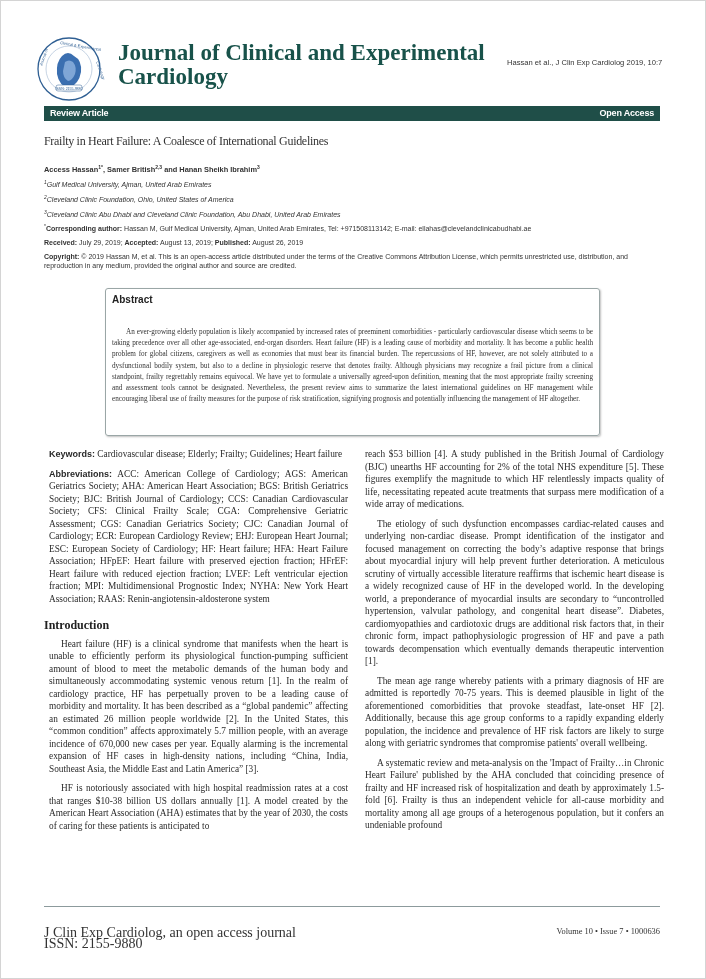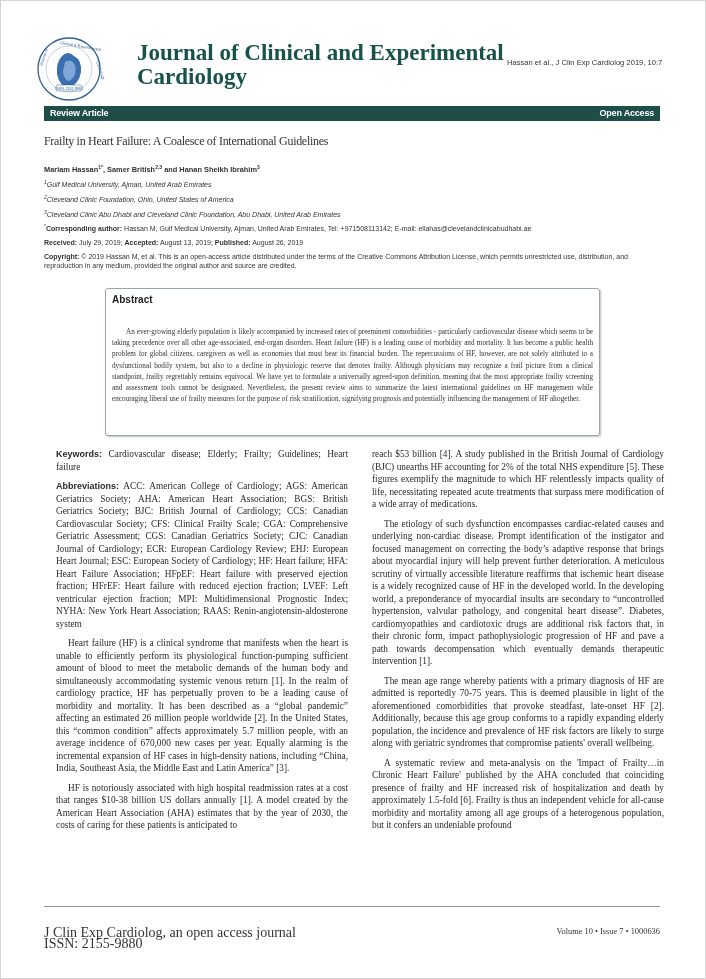"Journal of Clinical and Experimental" .journal-title { margin-left: 19px -> none }
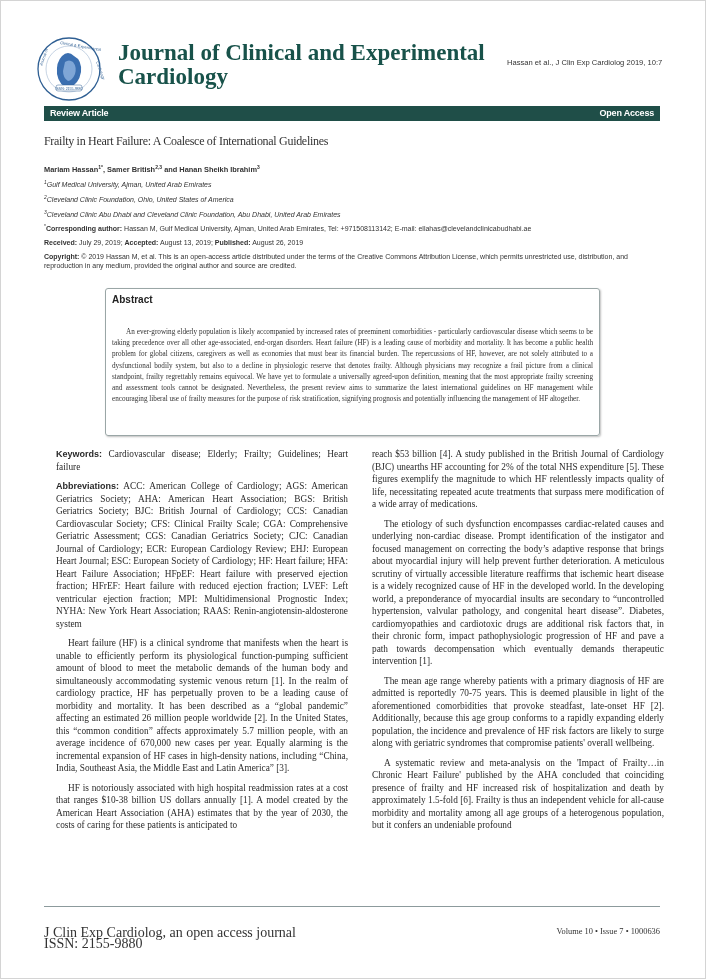"Mariam Hassan" span { text: Mariam -> Access }
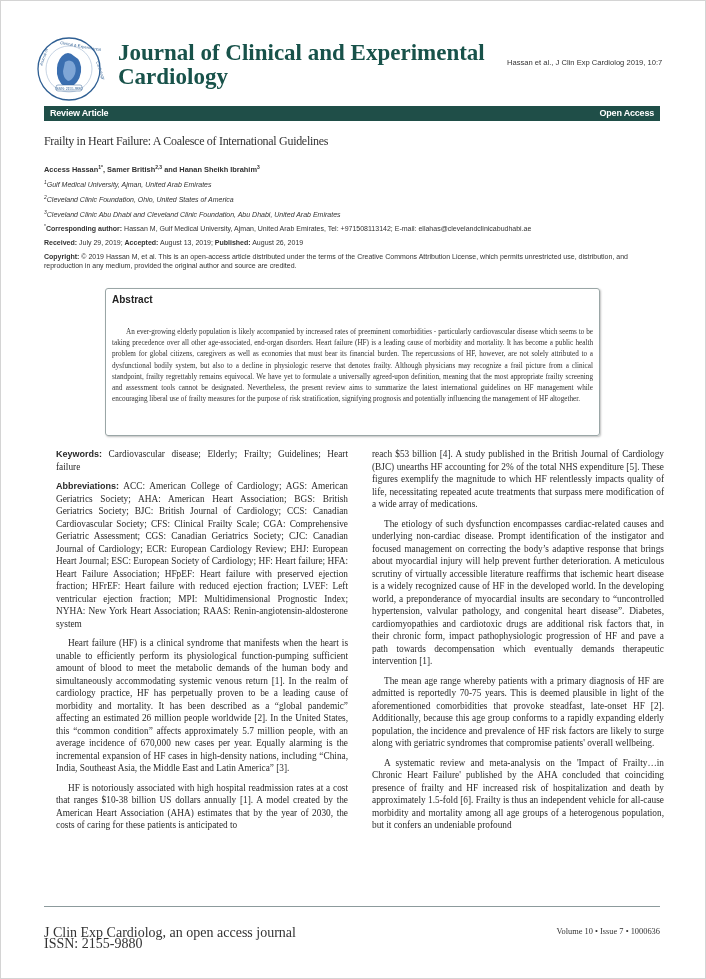"Keywords: Cardiovascular disease;" .col p { margin: 0 0 7px 12px -> 0 0 7px 5px }
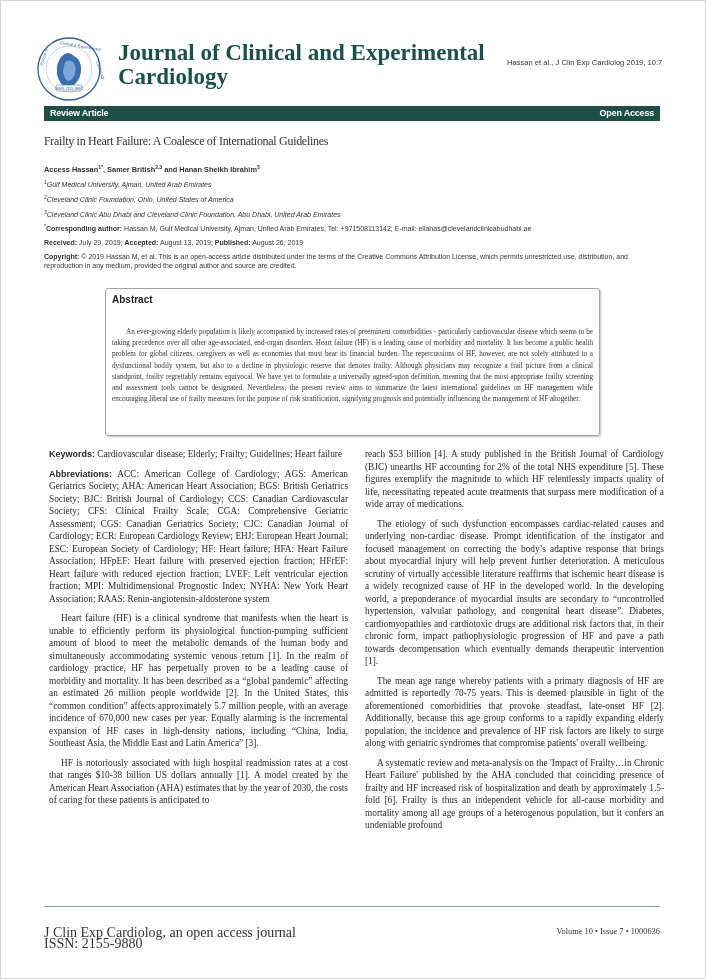"Introduction" div.section-heading { html: none -> <div>Introduction</div> }
